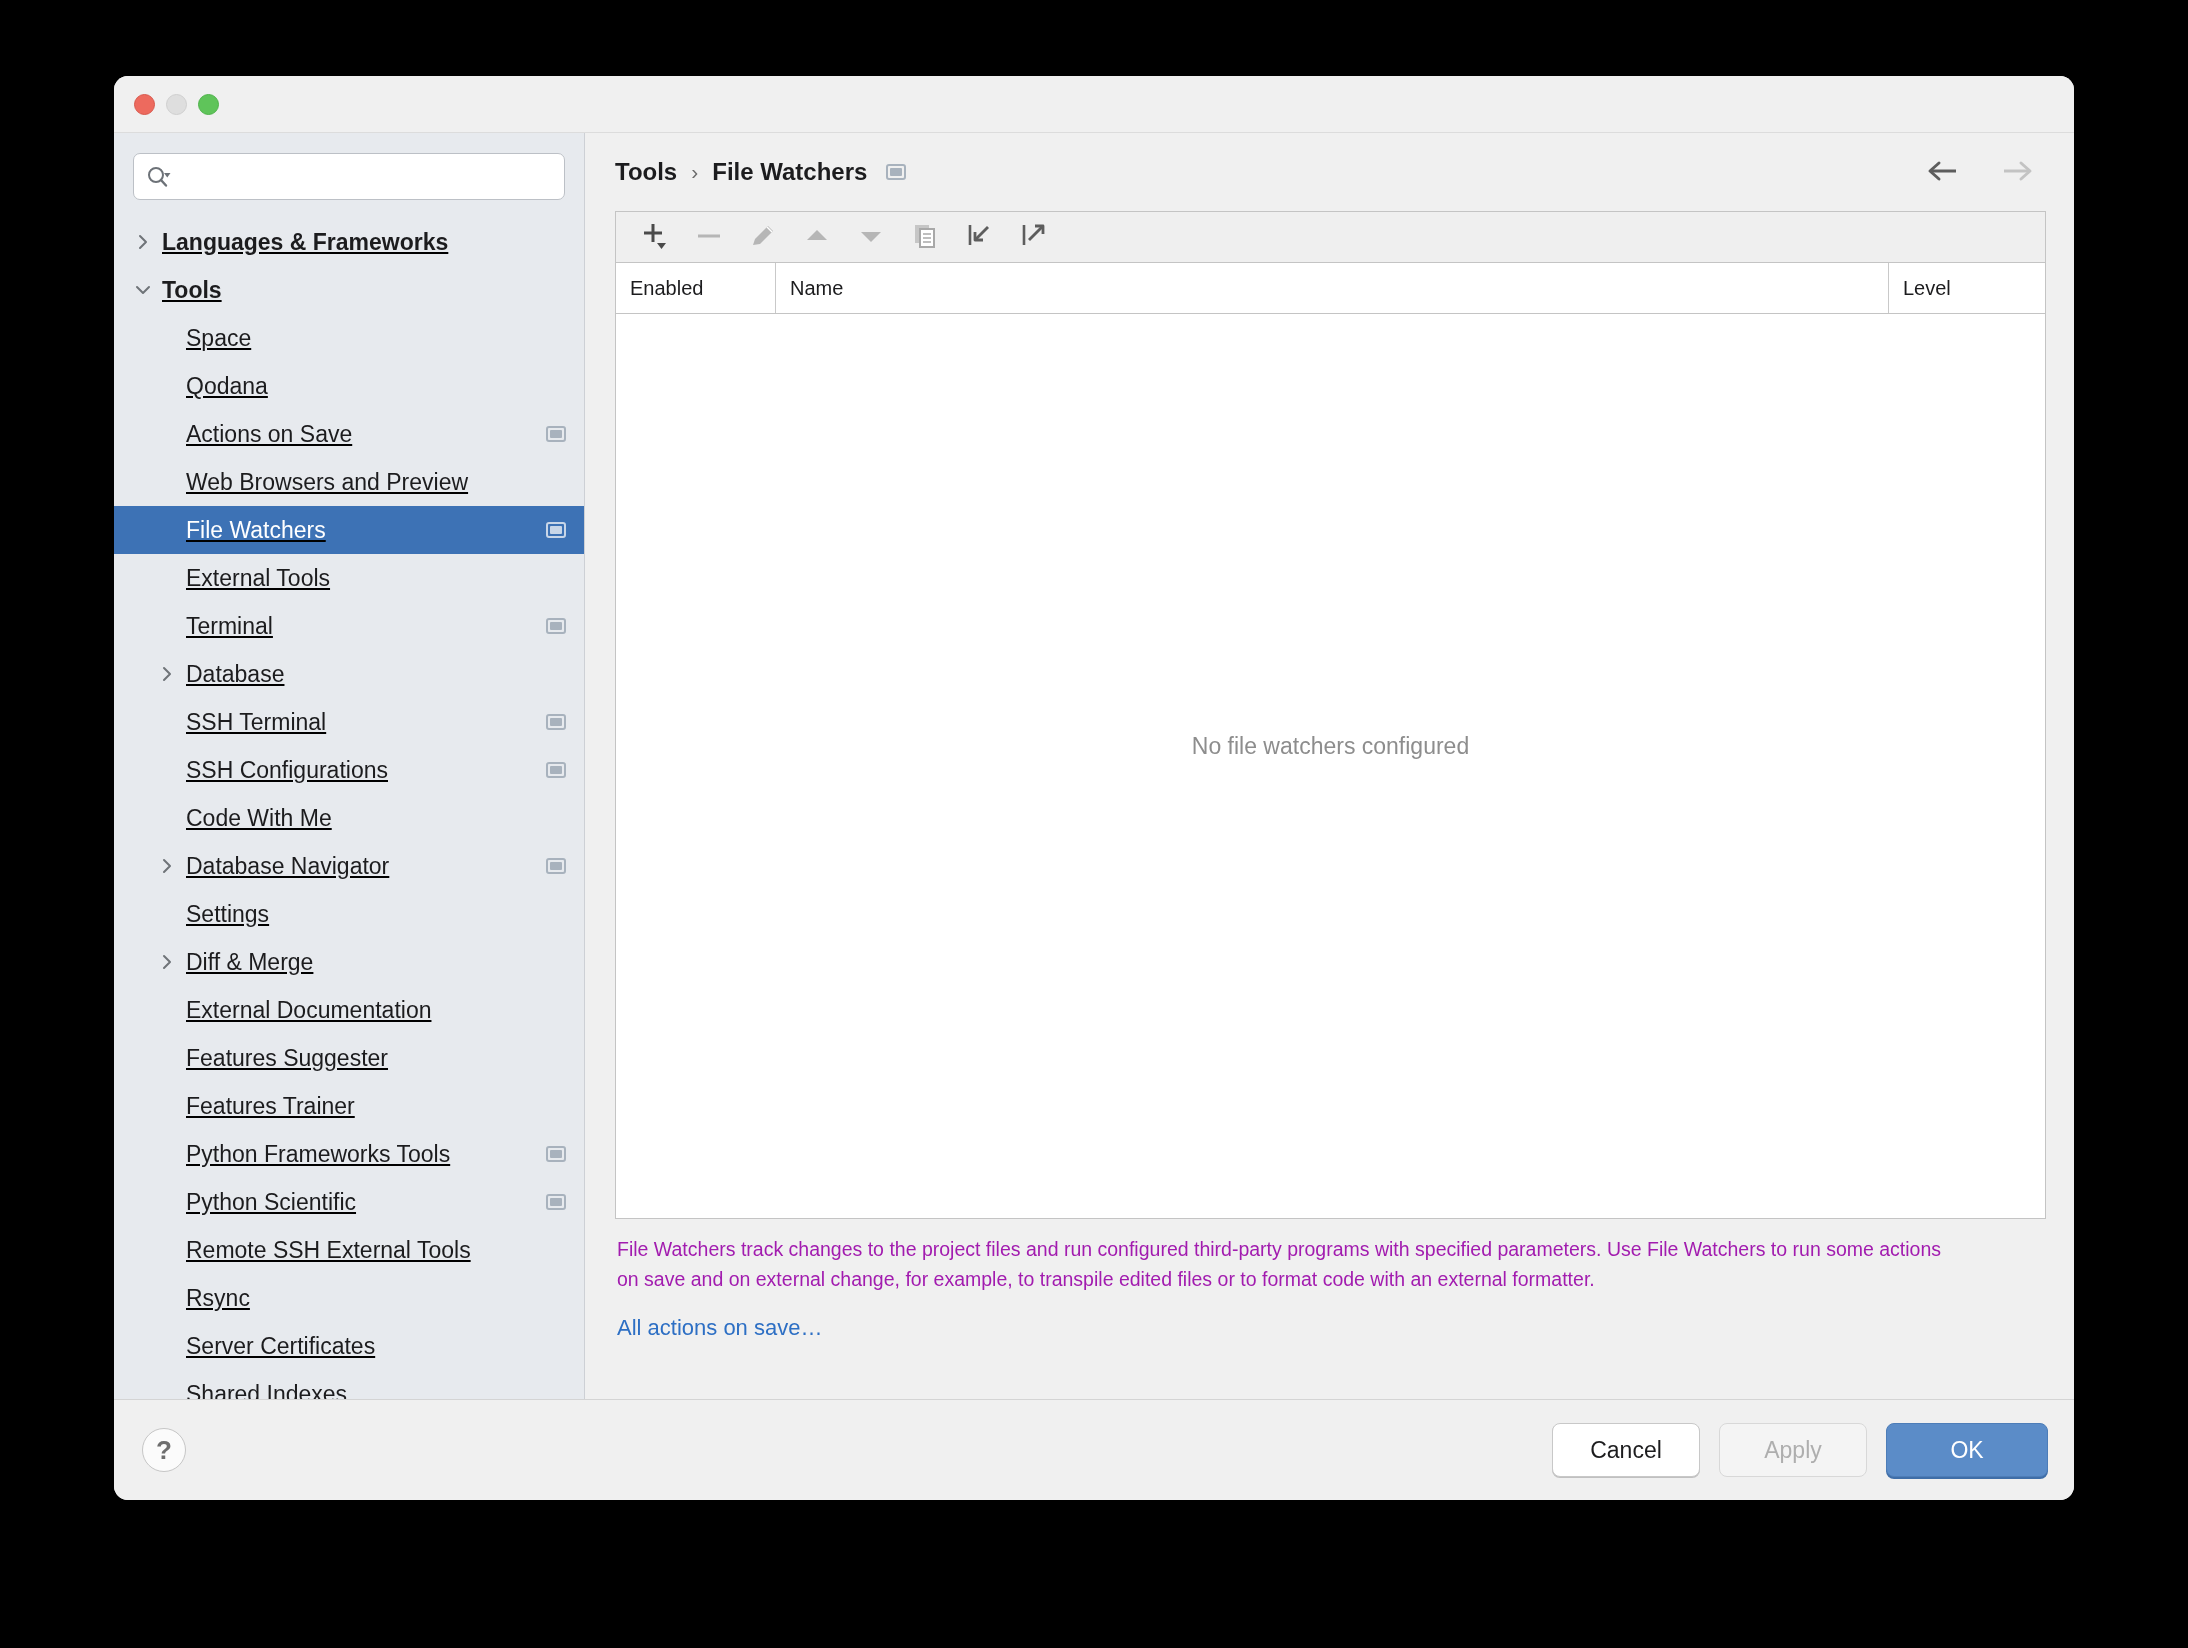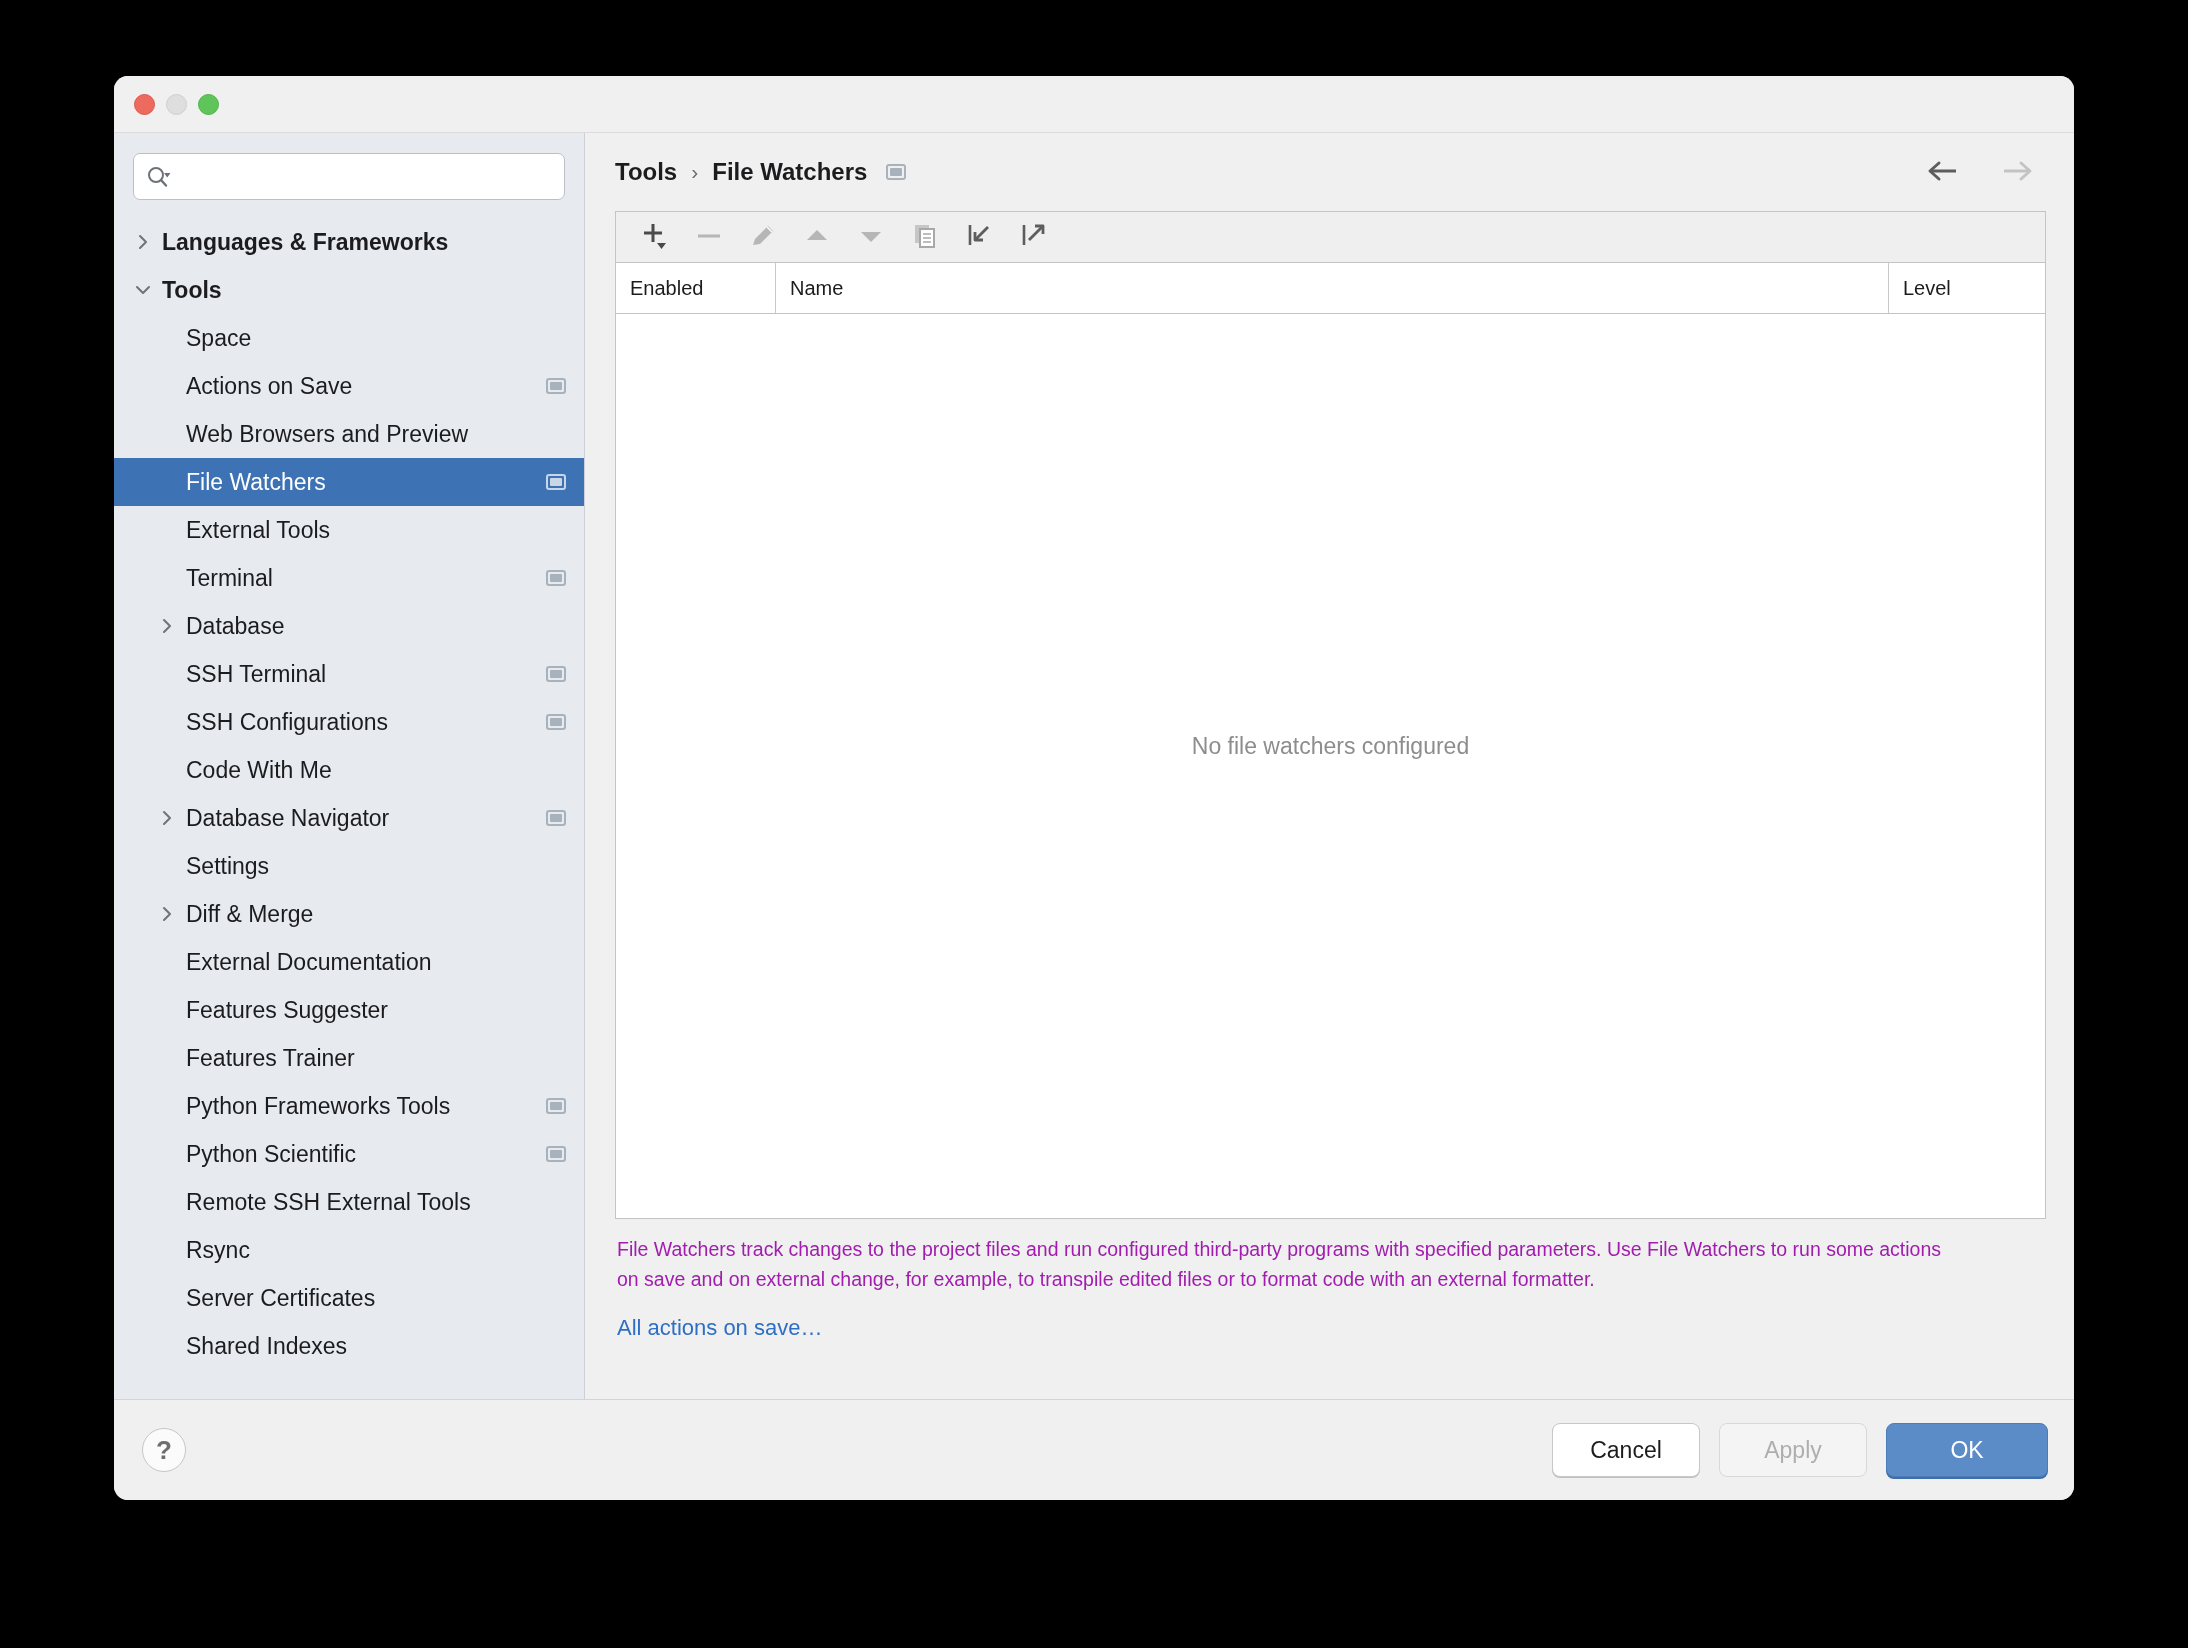"Languages & Frameworks" .tree { text-decoration: none -> underline }
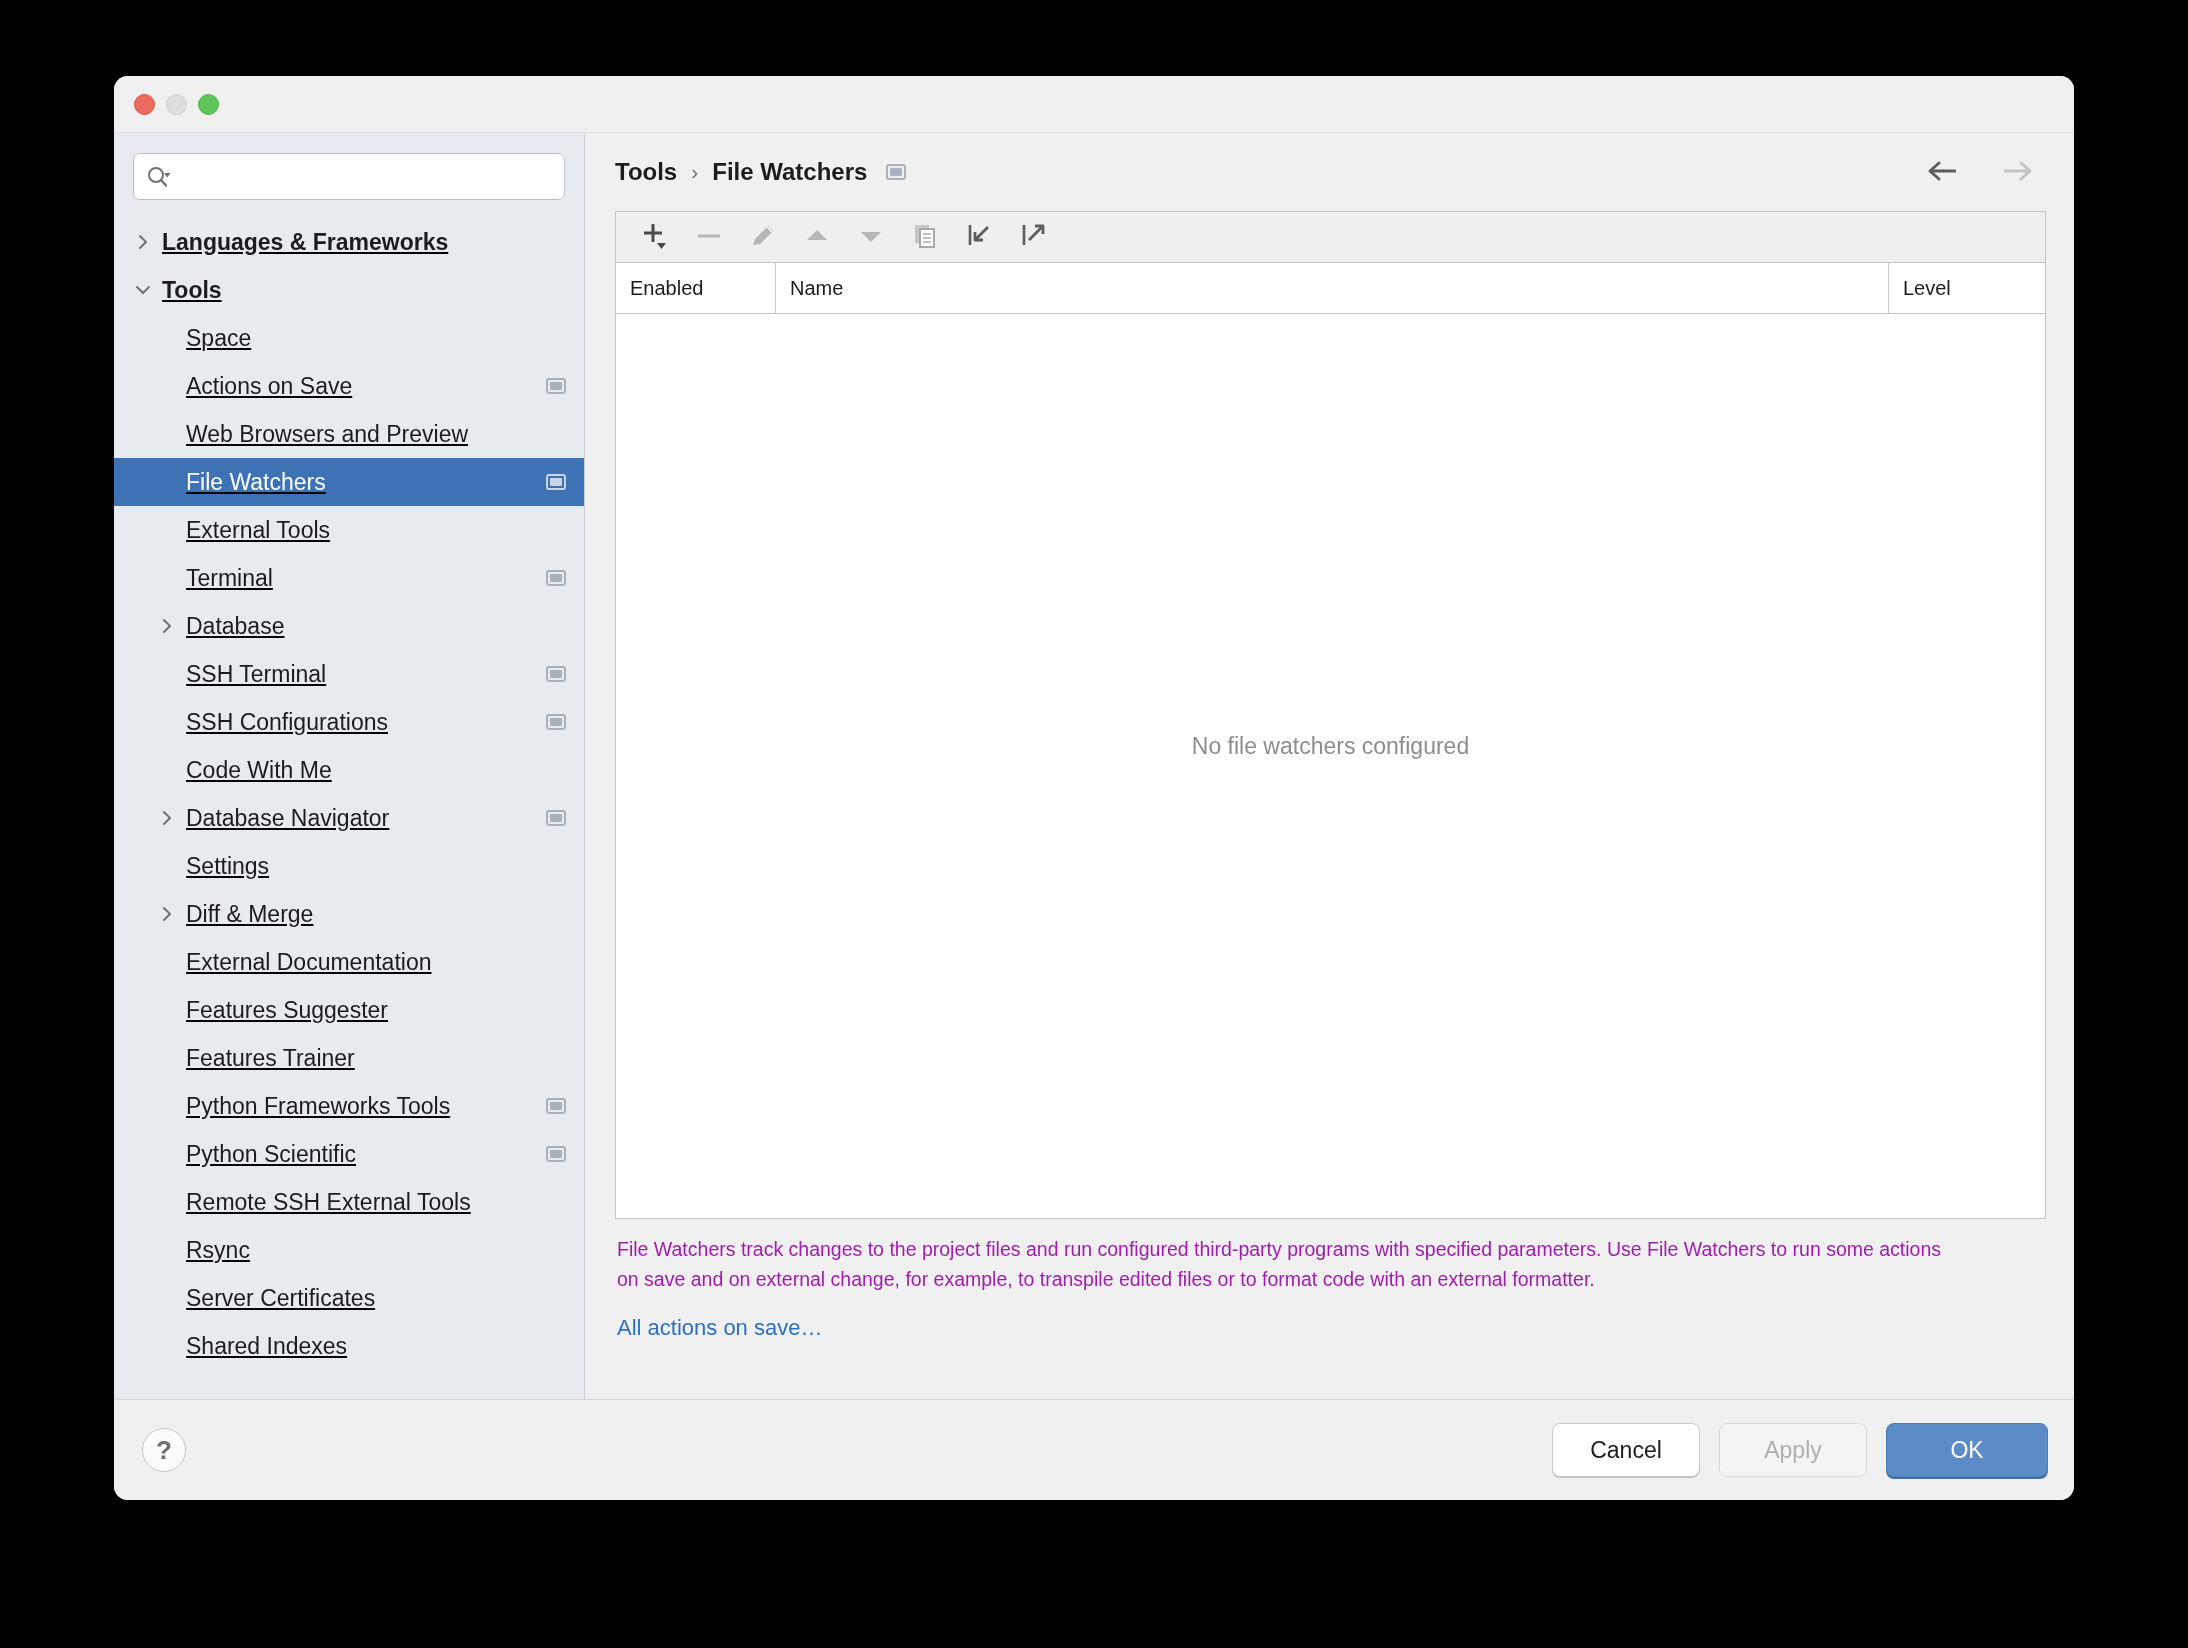"Qodana" div.tree-item { html: none -> <div> <span></span> <span>Qodana</span> </div> }
